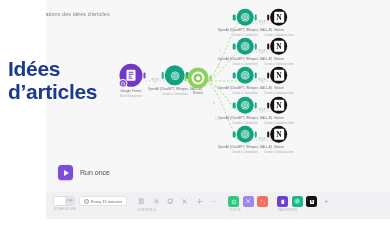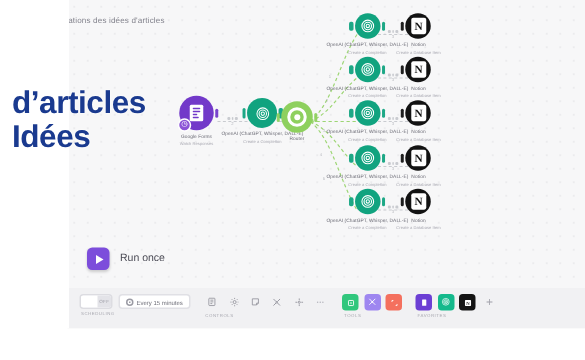"d’articles" span.l2 { order: before "Idées" -> after "Idées" }
